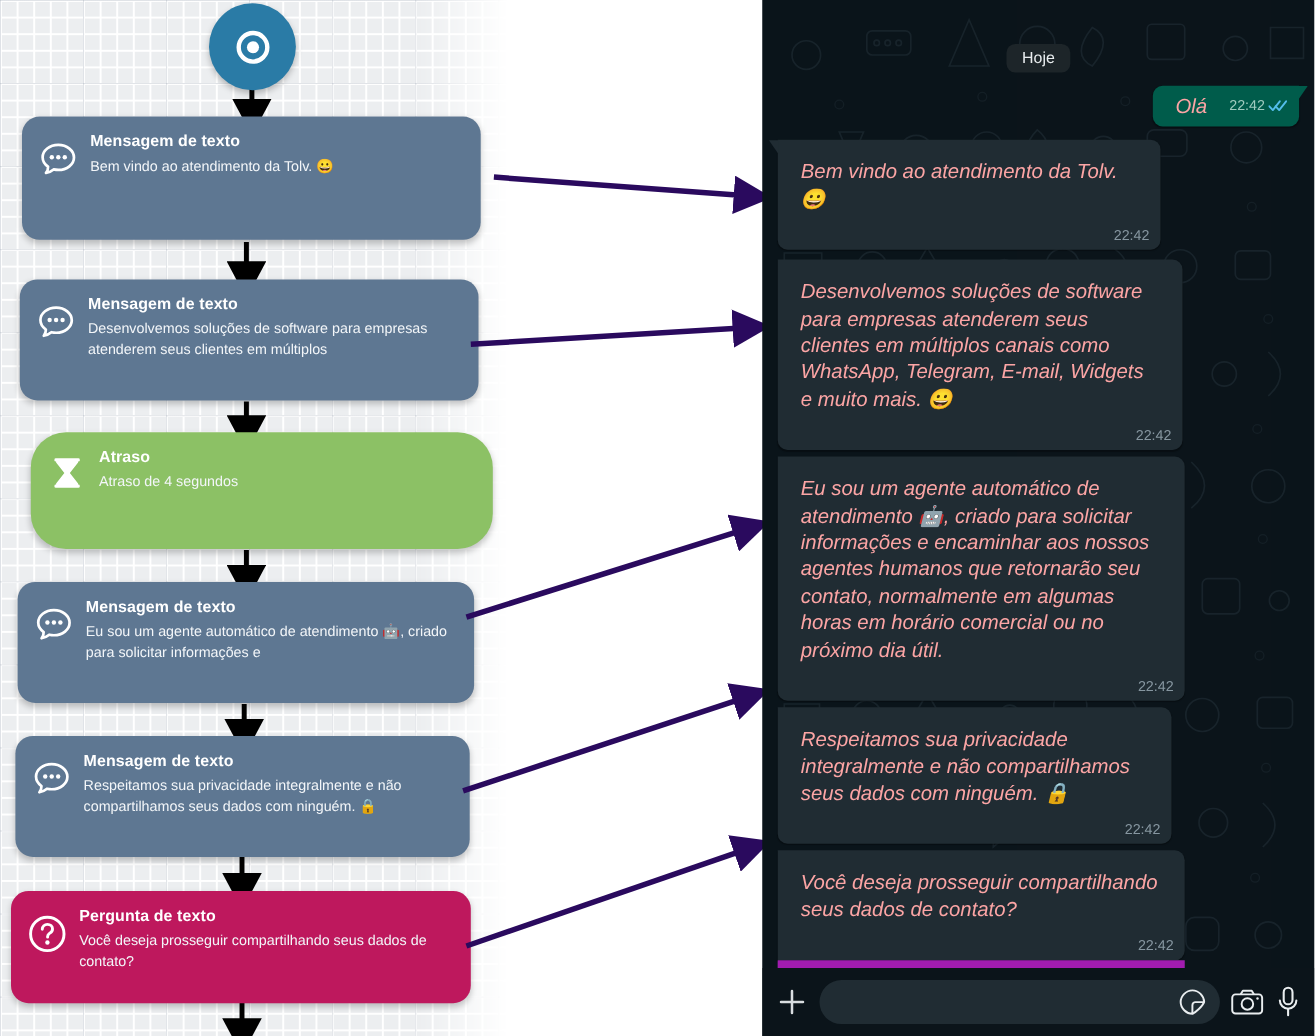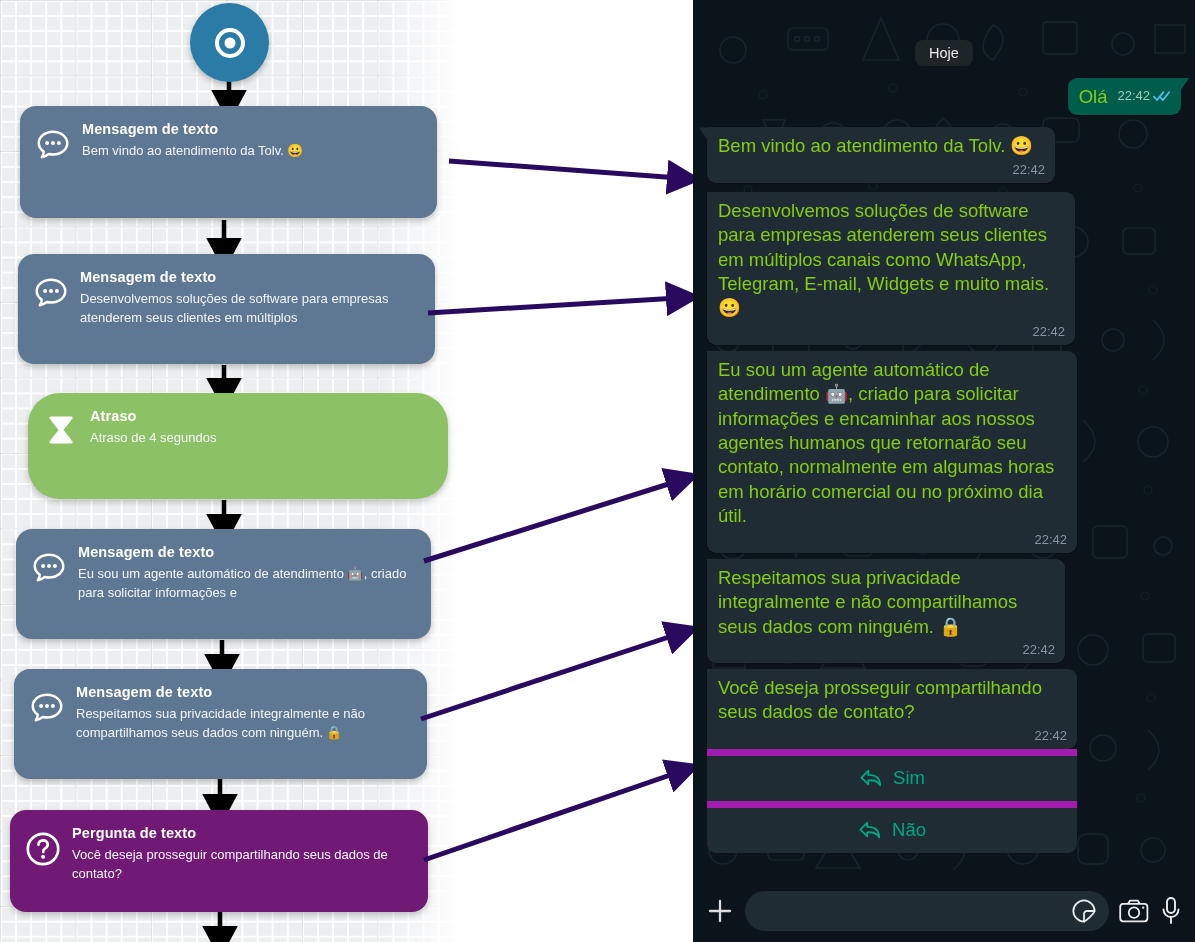"Olá" .bubble .btxt { color: #84cc16 -> #fca5a5; font-style: none -> italic; margin: 0 -> 10px }
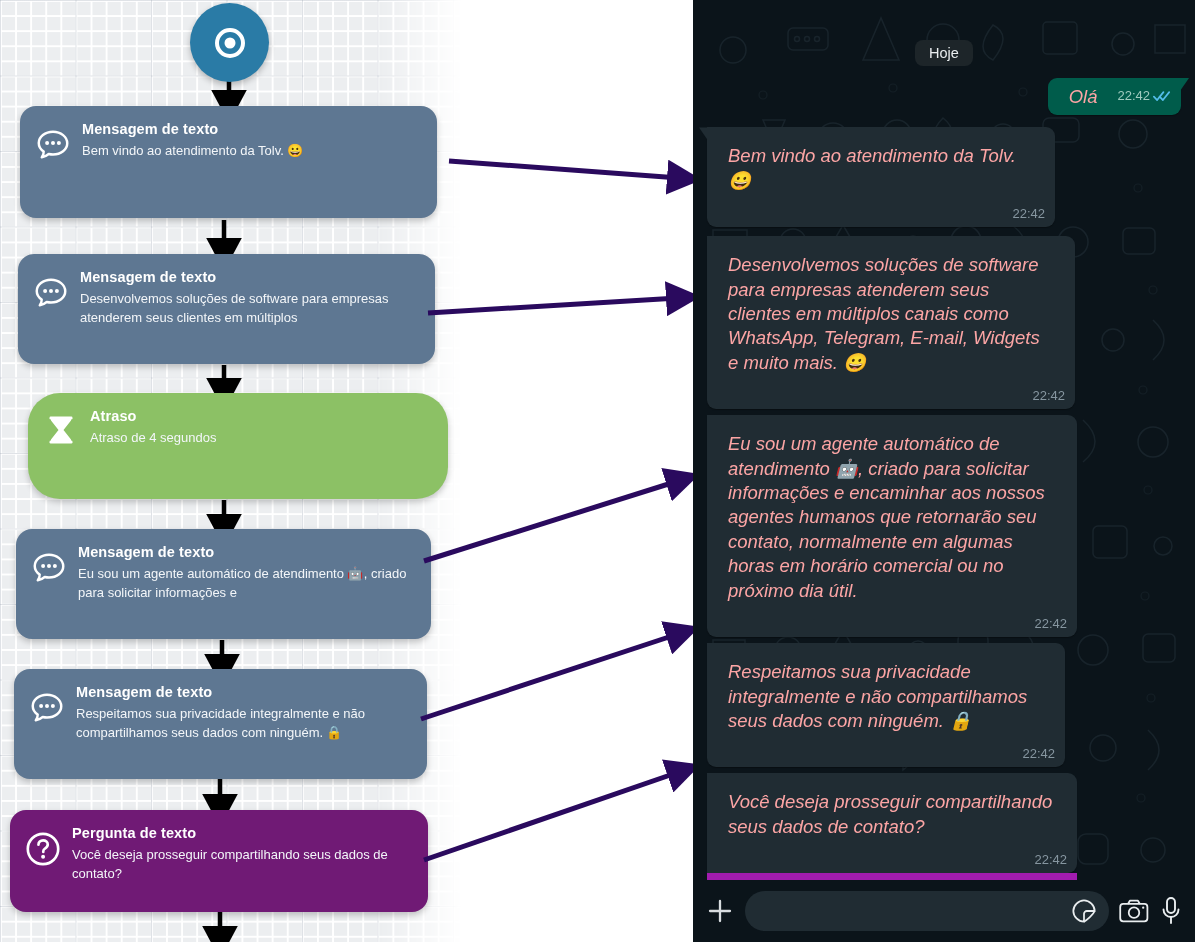"Pergunta de texto" .node.teal { background: #701a75 -> #be185d }
